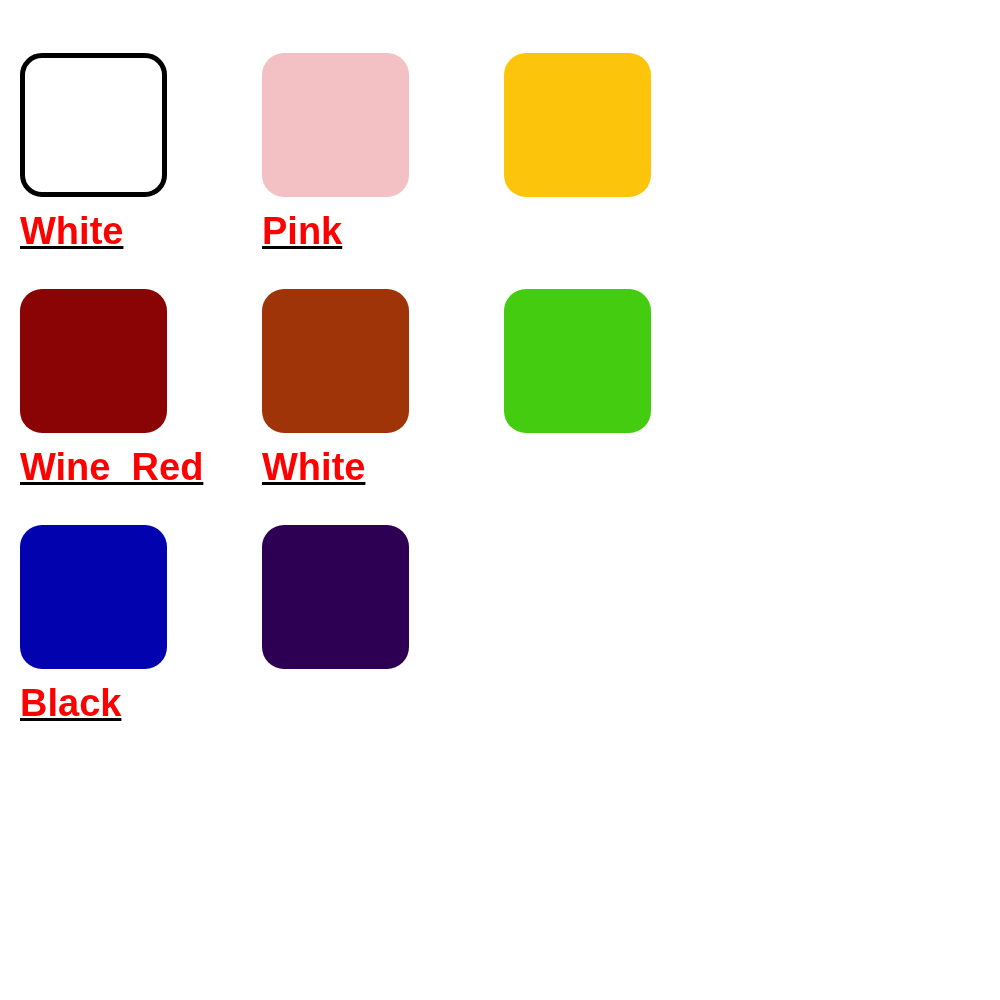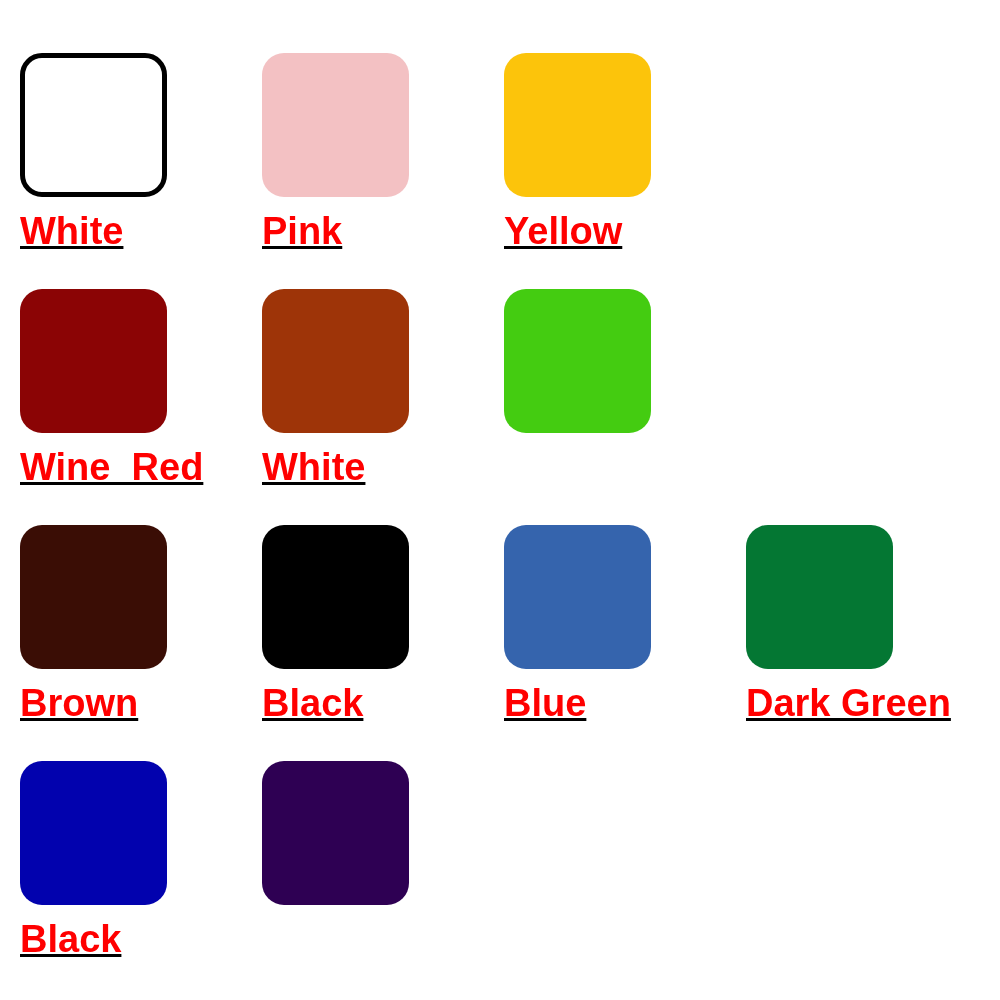"Yellow" div.swatch-label { html: <div>Yellow</div> -> none }
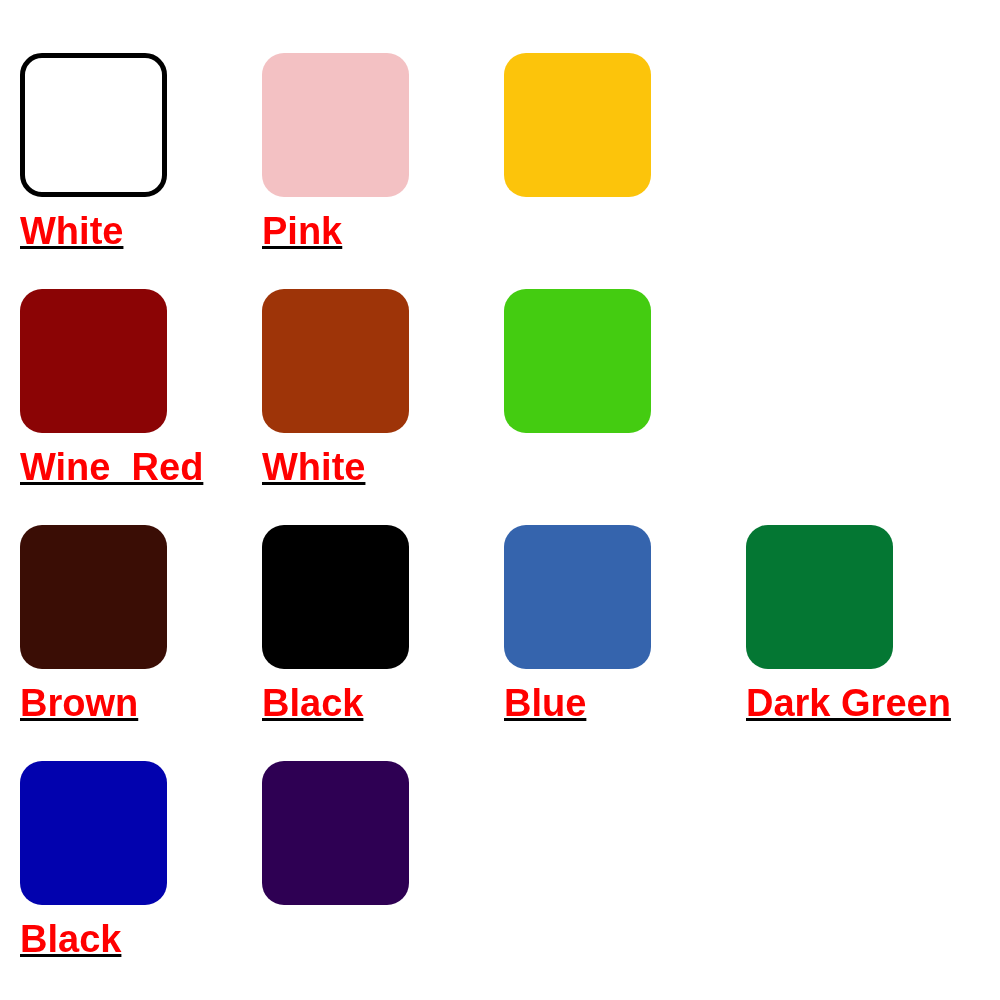"Brown" div.swatch-row { html: <div> <div> <div></div> <div>Brown</div> </div> <div> <div></div> <div>Black</div> </div> <div> <div></div> <div>Blue</div> </div> <div> <div></div> <div>Dark Green</div> </div> </div> -> none }
